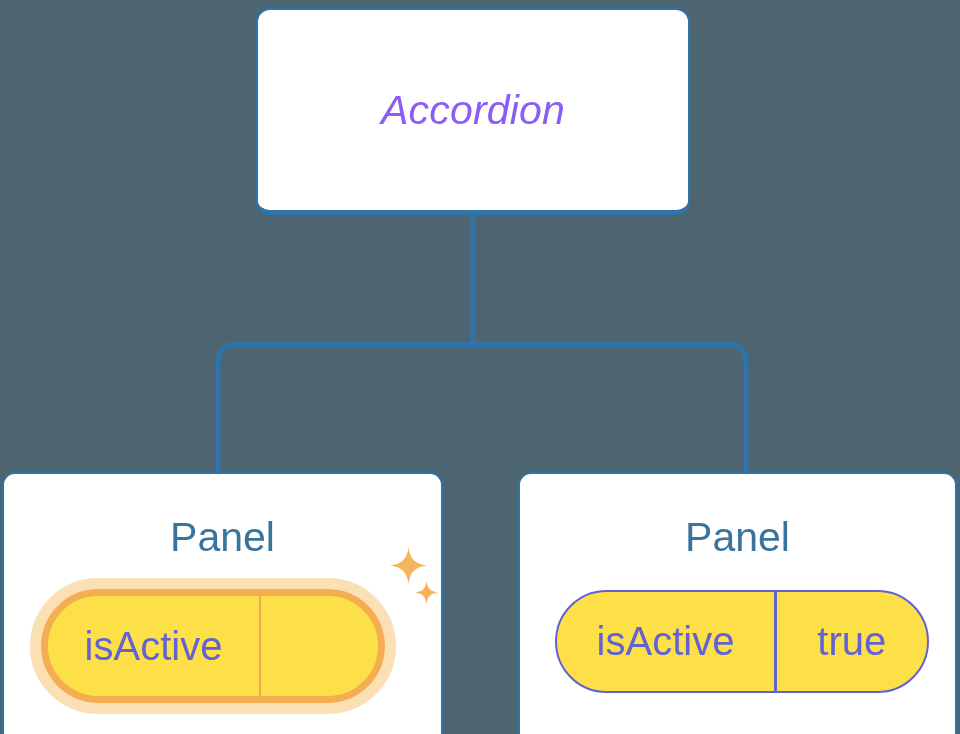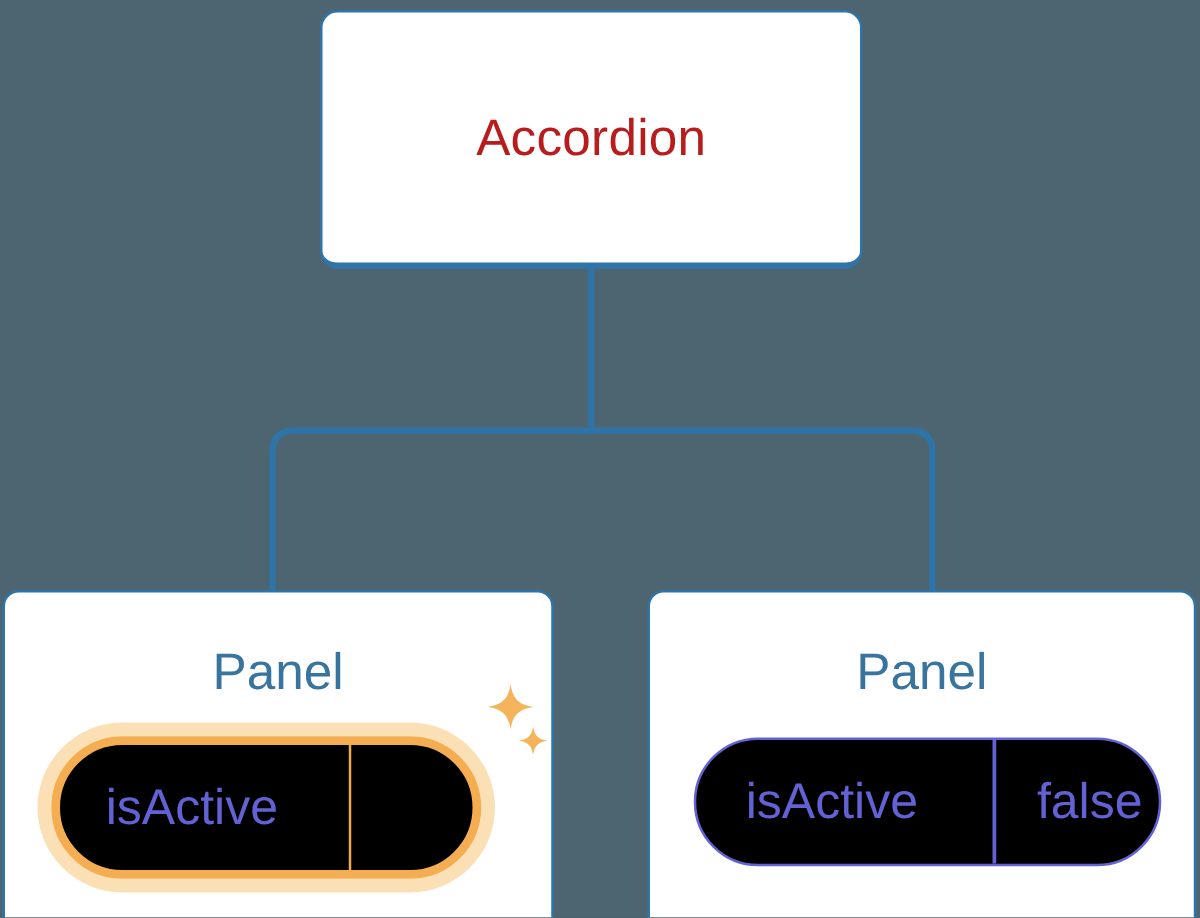"Accordion" .node-title { color: #b91c1c -> #8b5cf6; font-style: none -> italic }
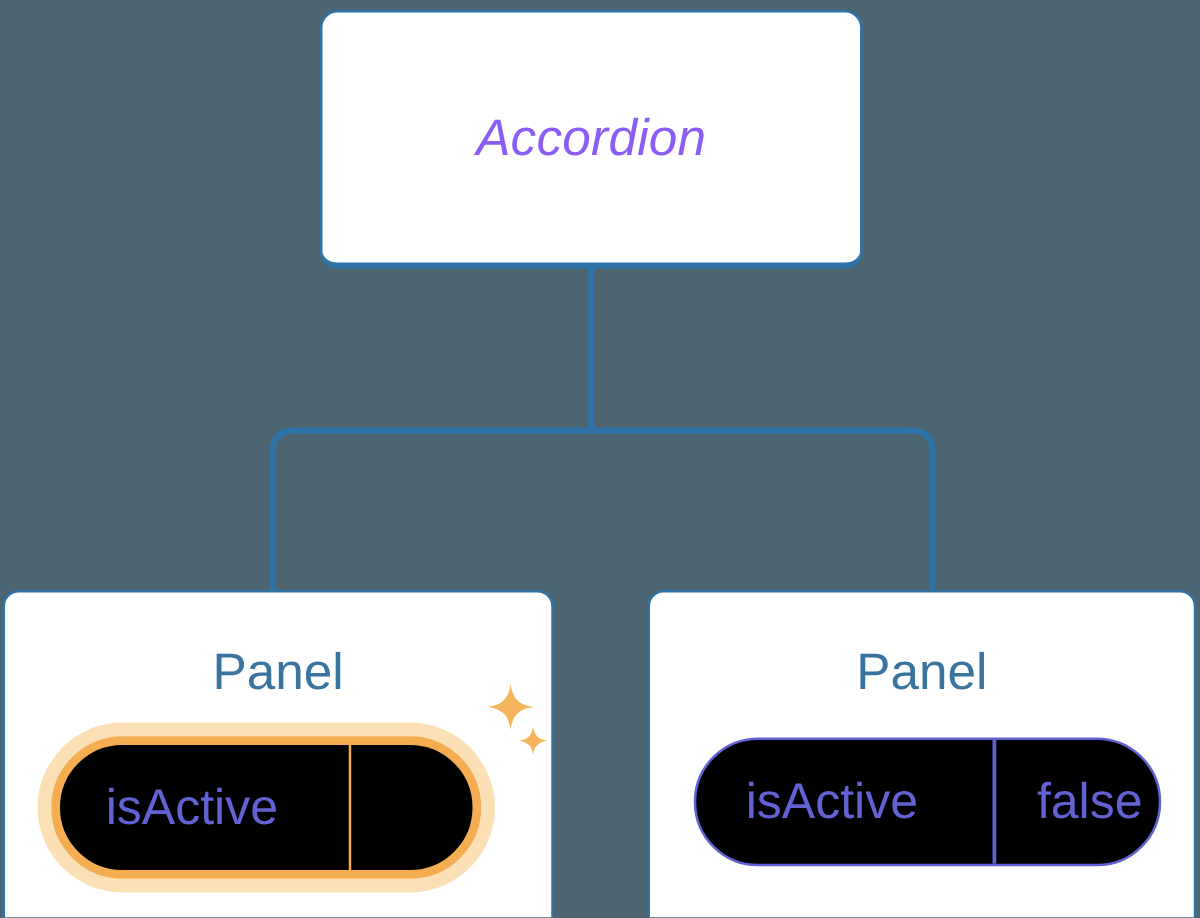"isActive" .pill { background: #000000 -> #fde047; gap: 20px -> none }
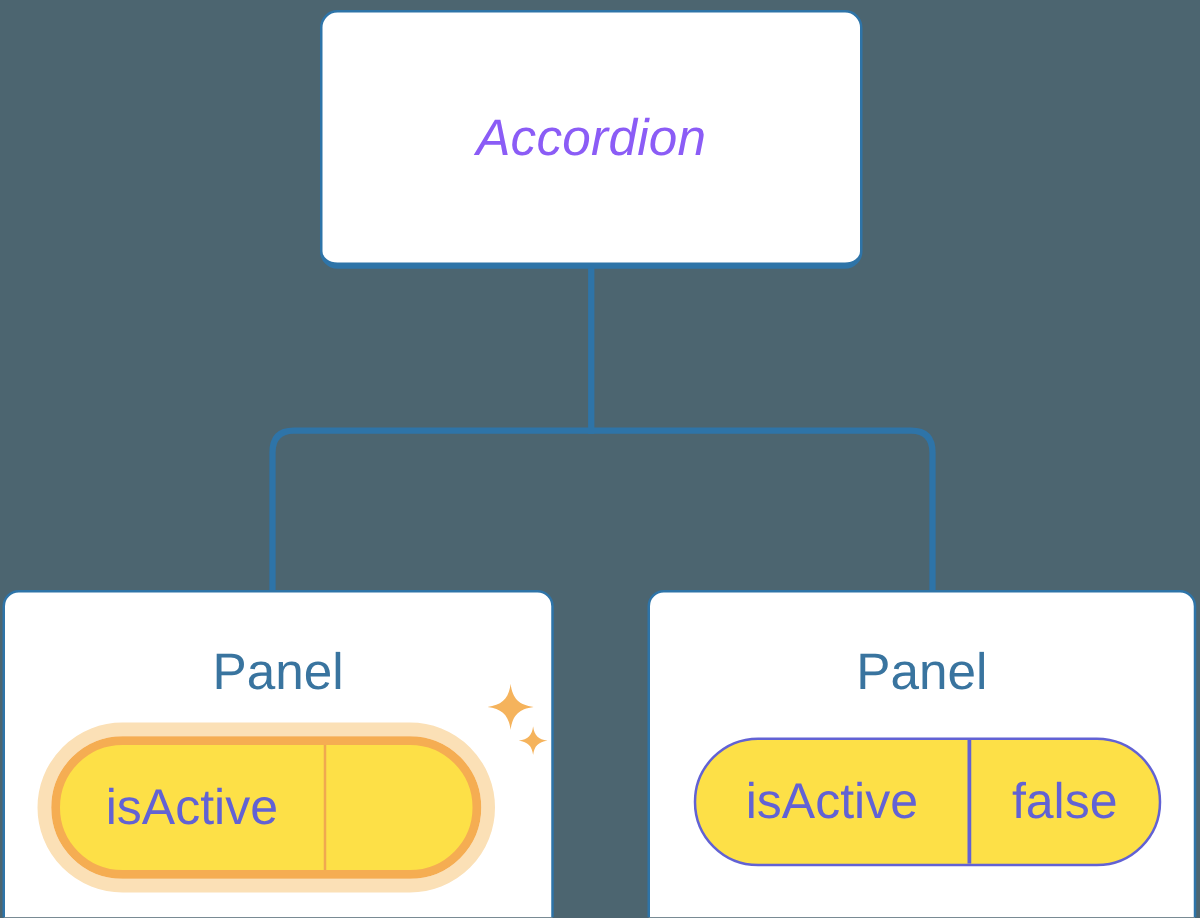"false" div.cell { text: false -> true }
